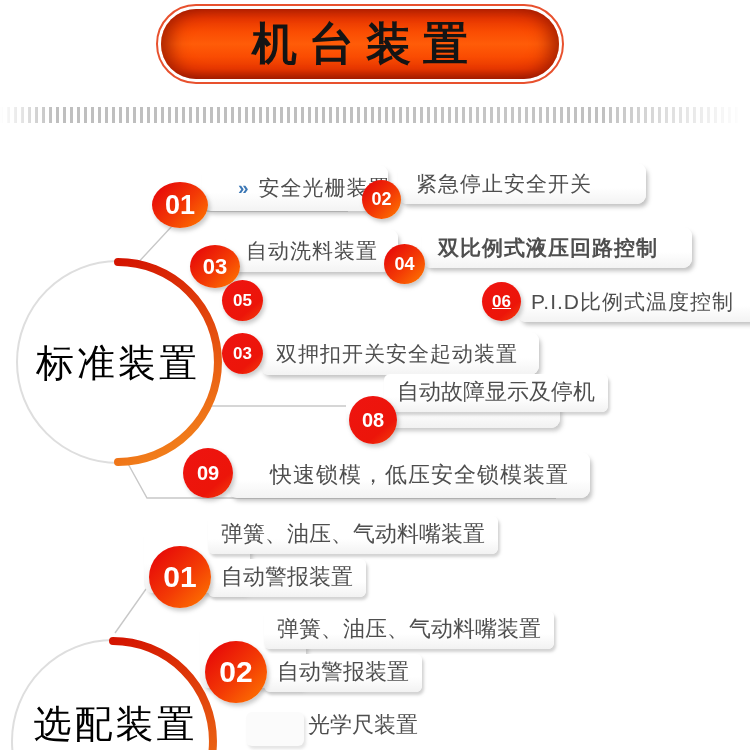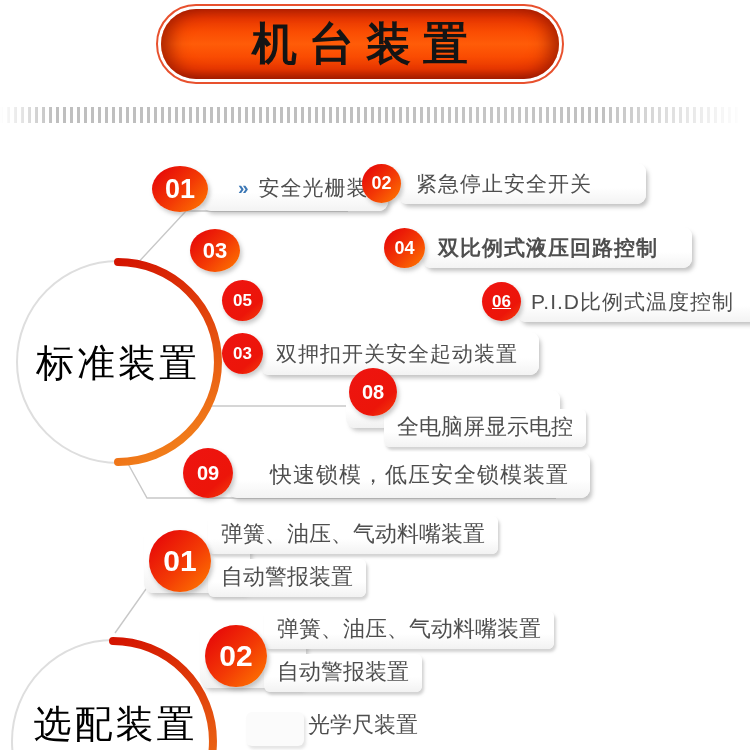"01" .grad { margin-top: none -> 16px }
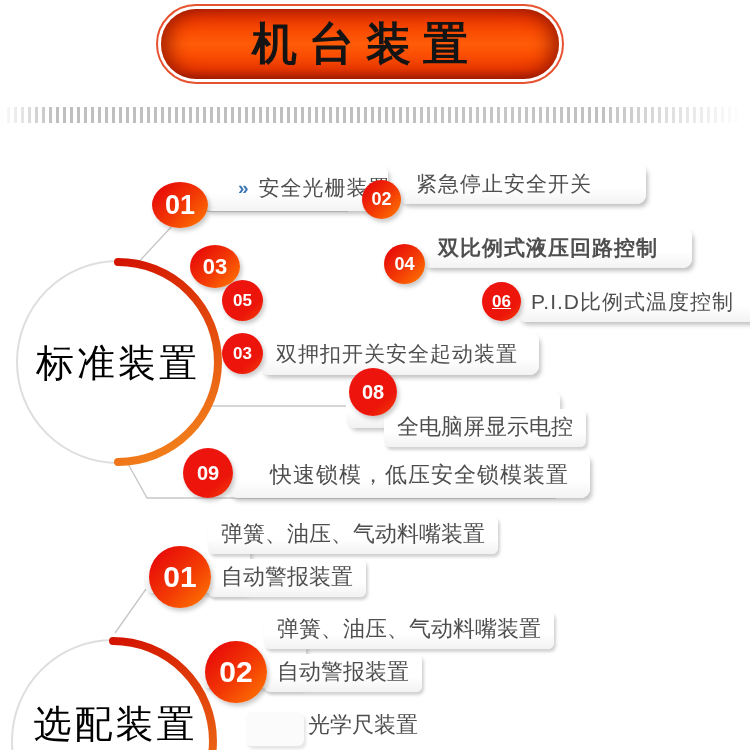"自动洗料装置" div.pill { html: none -> <div> <span>自动洗料装置</span> </div> }
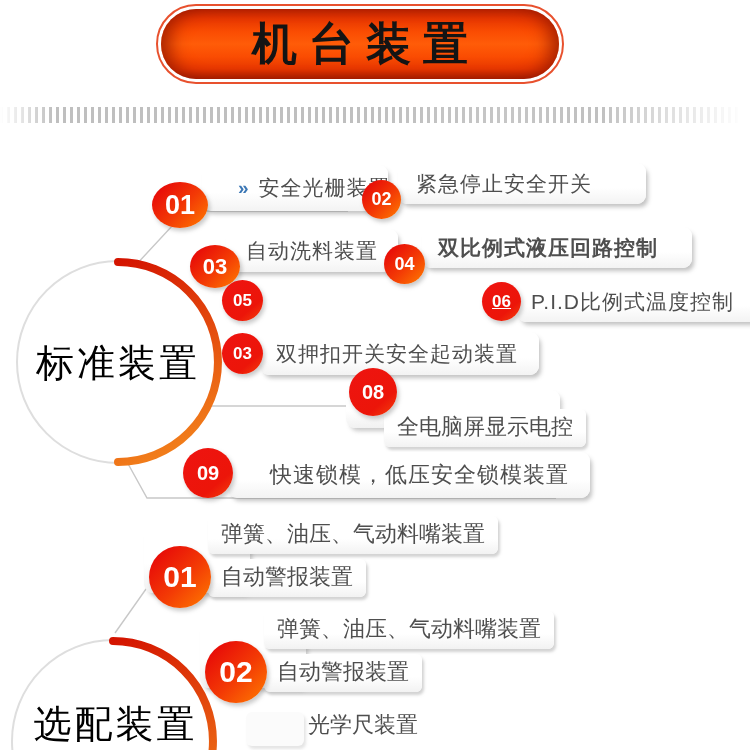"自动故障显示及停机" div.tline { html: none -> <div>自动故障显示及停机</div> }
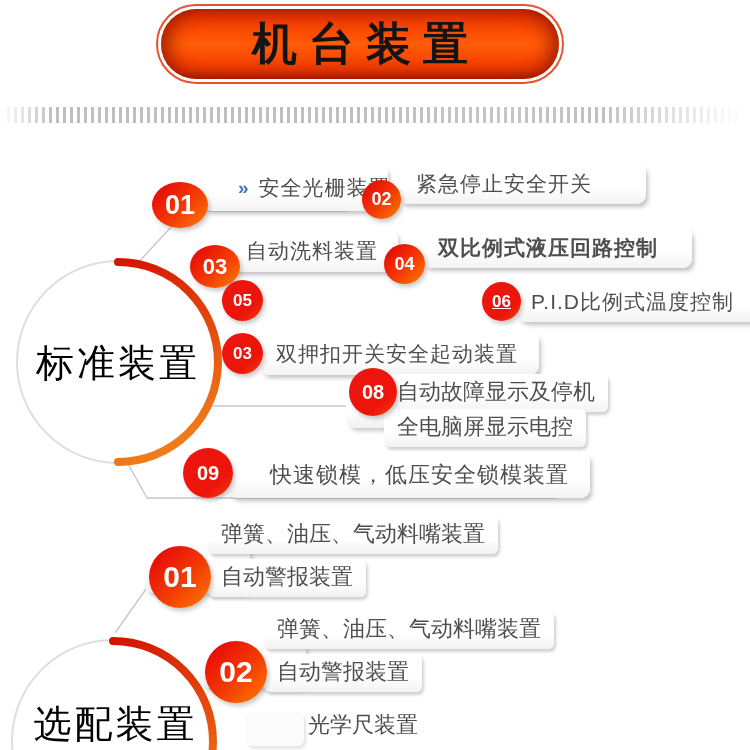"08" div.badge { top: 368px -> 396px }
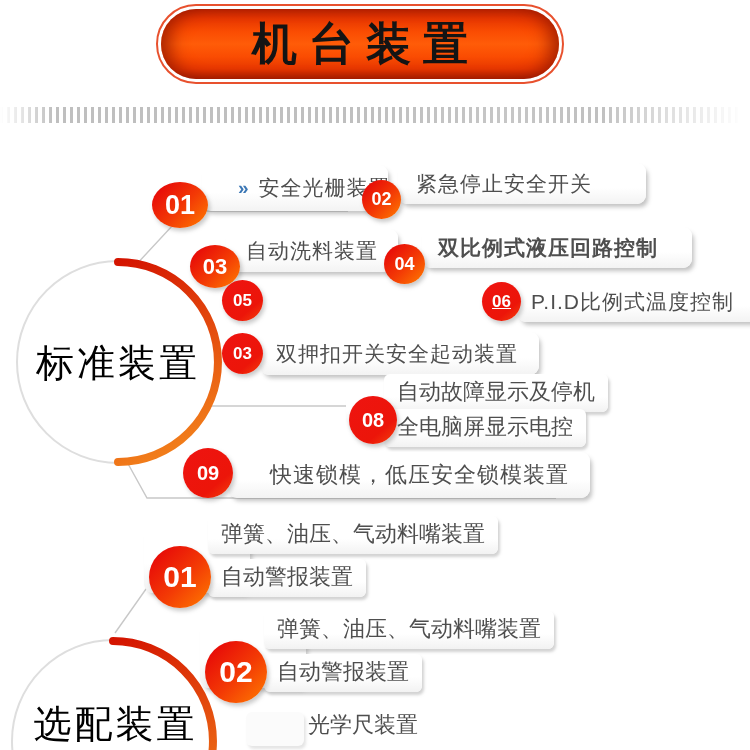"全电脑屏显示电控" div.tline { html: <div>全电脑屏显示电控</div> -> none }
